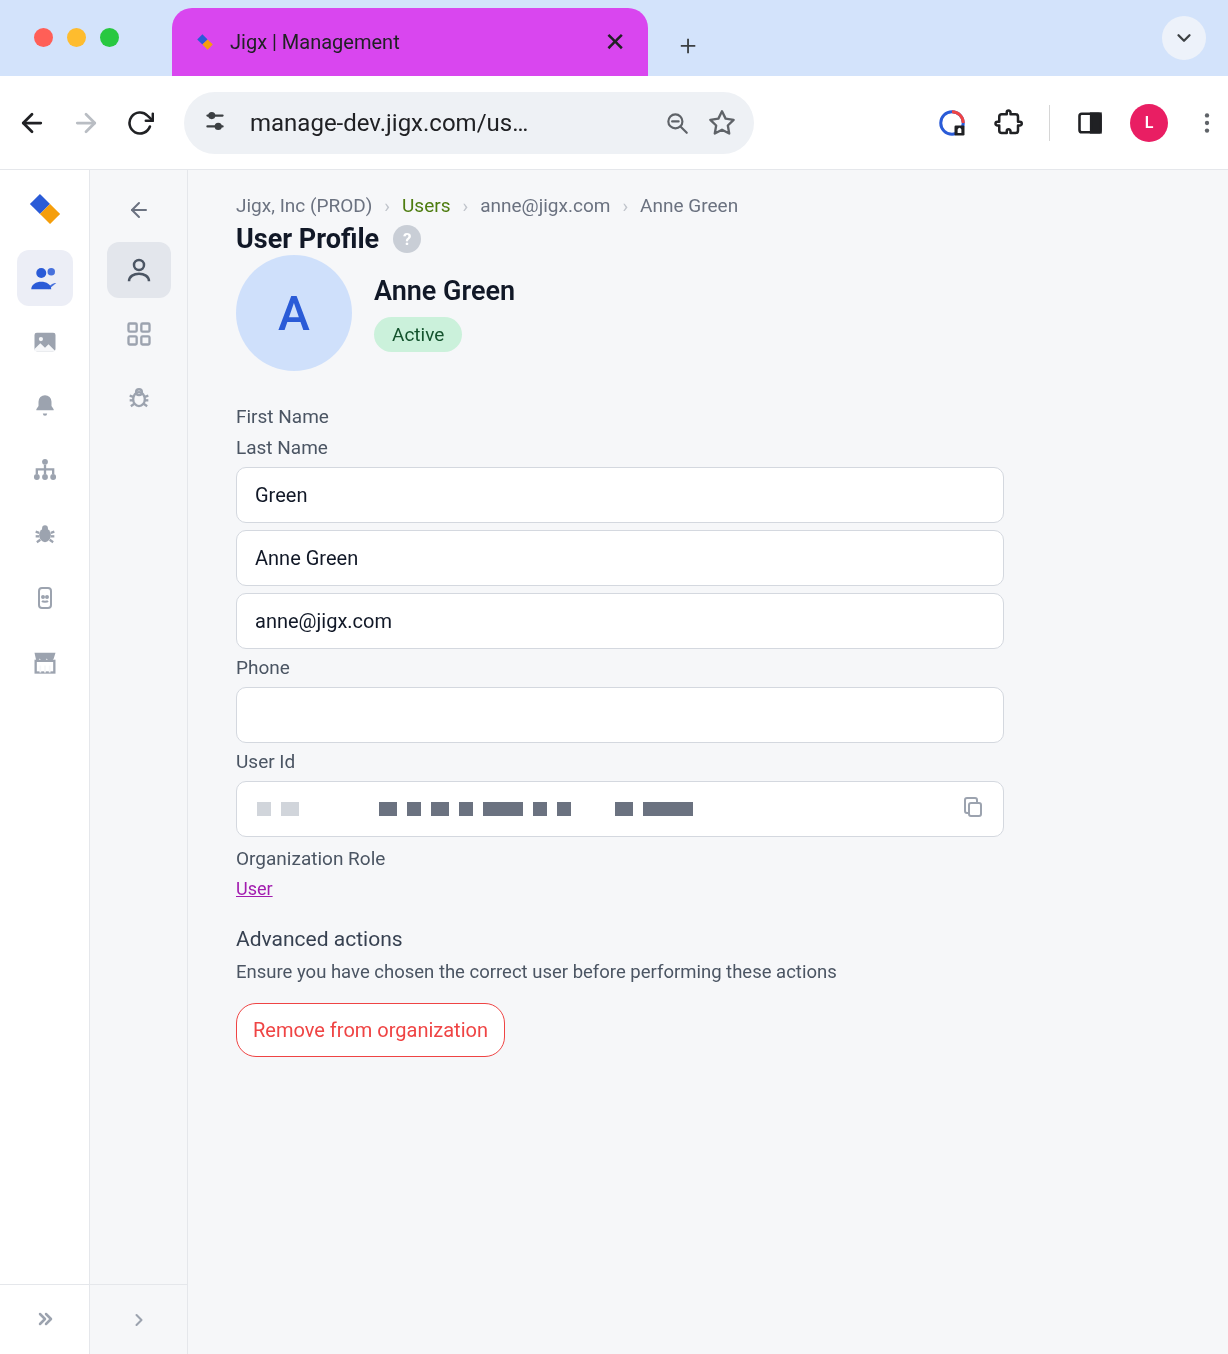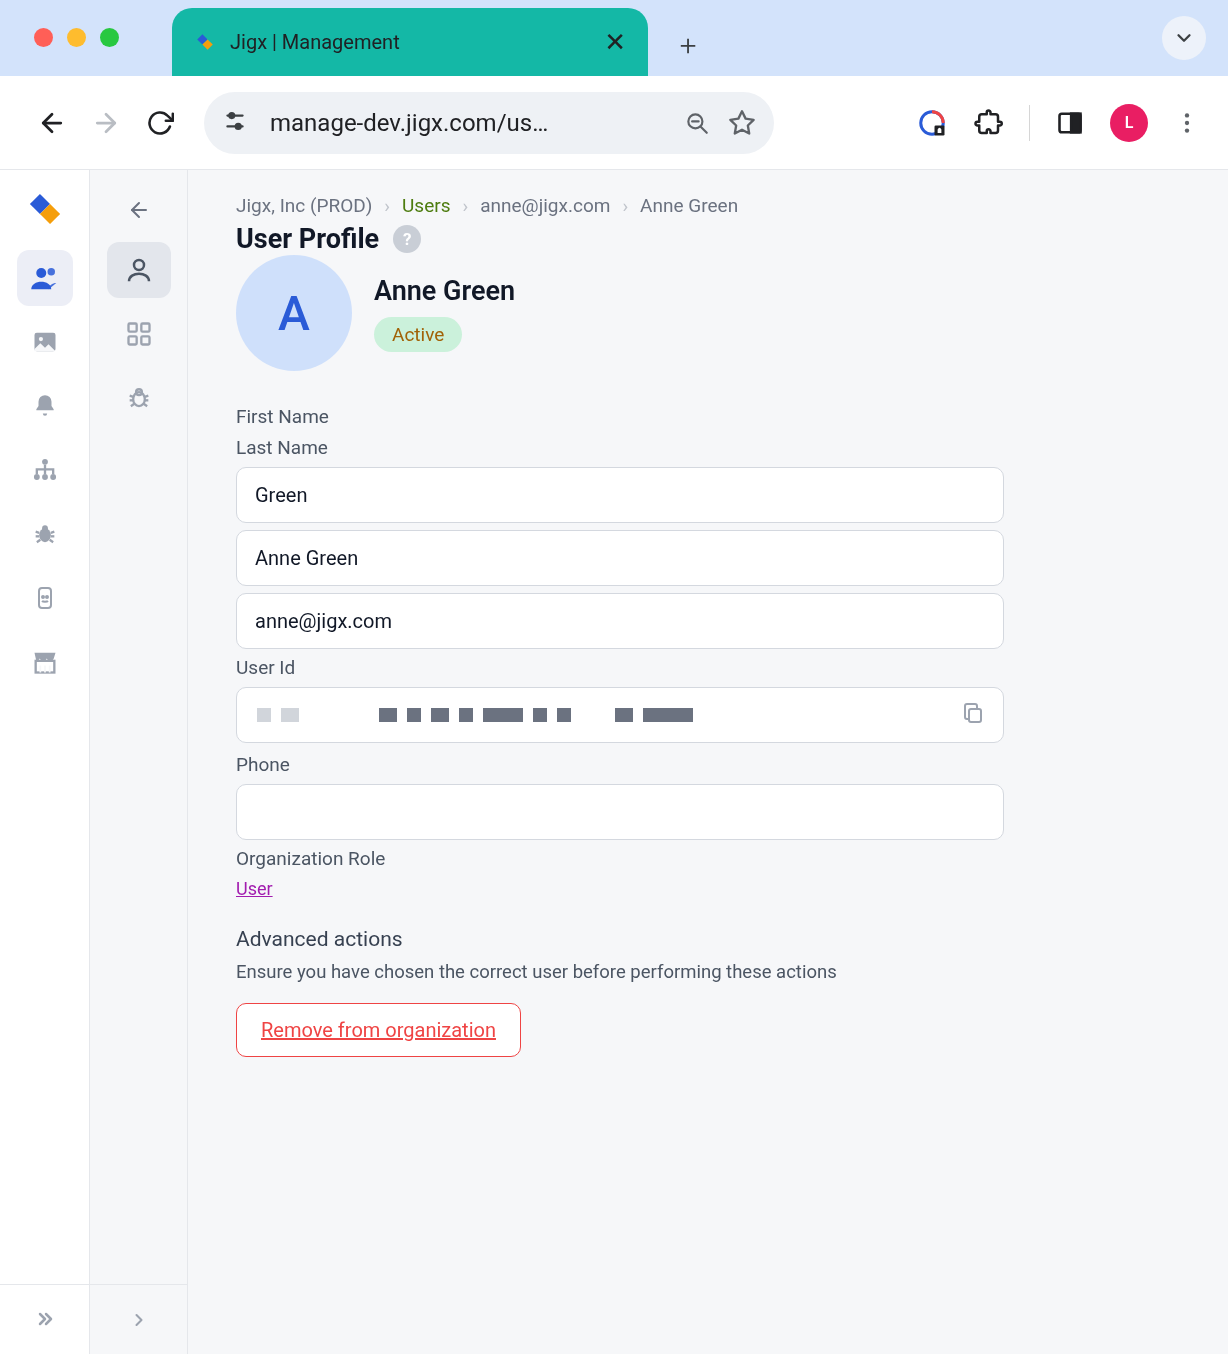"Jigx | Management" .tab { background: #14b8a6 -> #d946ef }
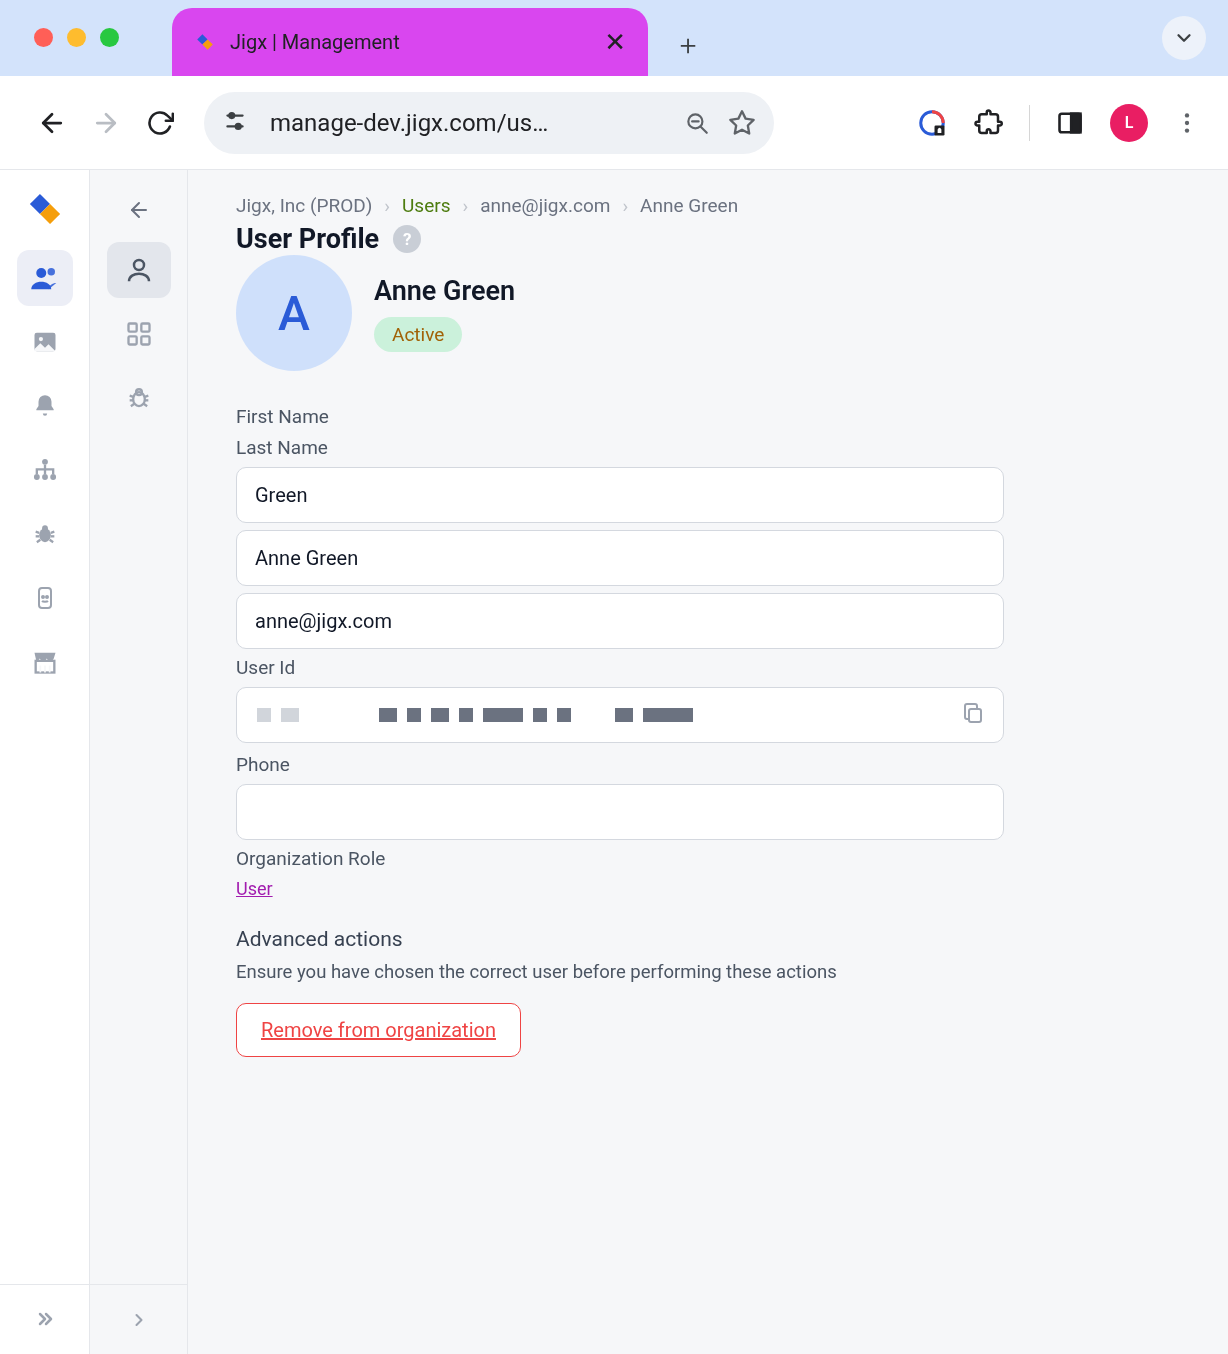"manage-dev.jigx.com/us…" .toolbar { padding: 0 28px -> 0 8px }
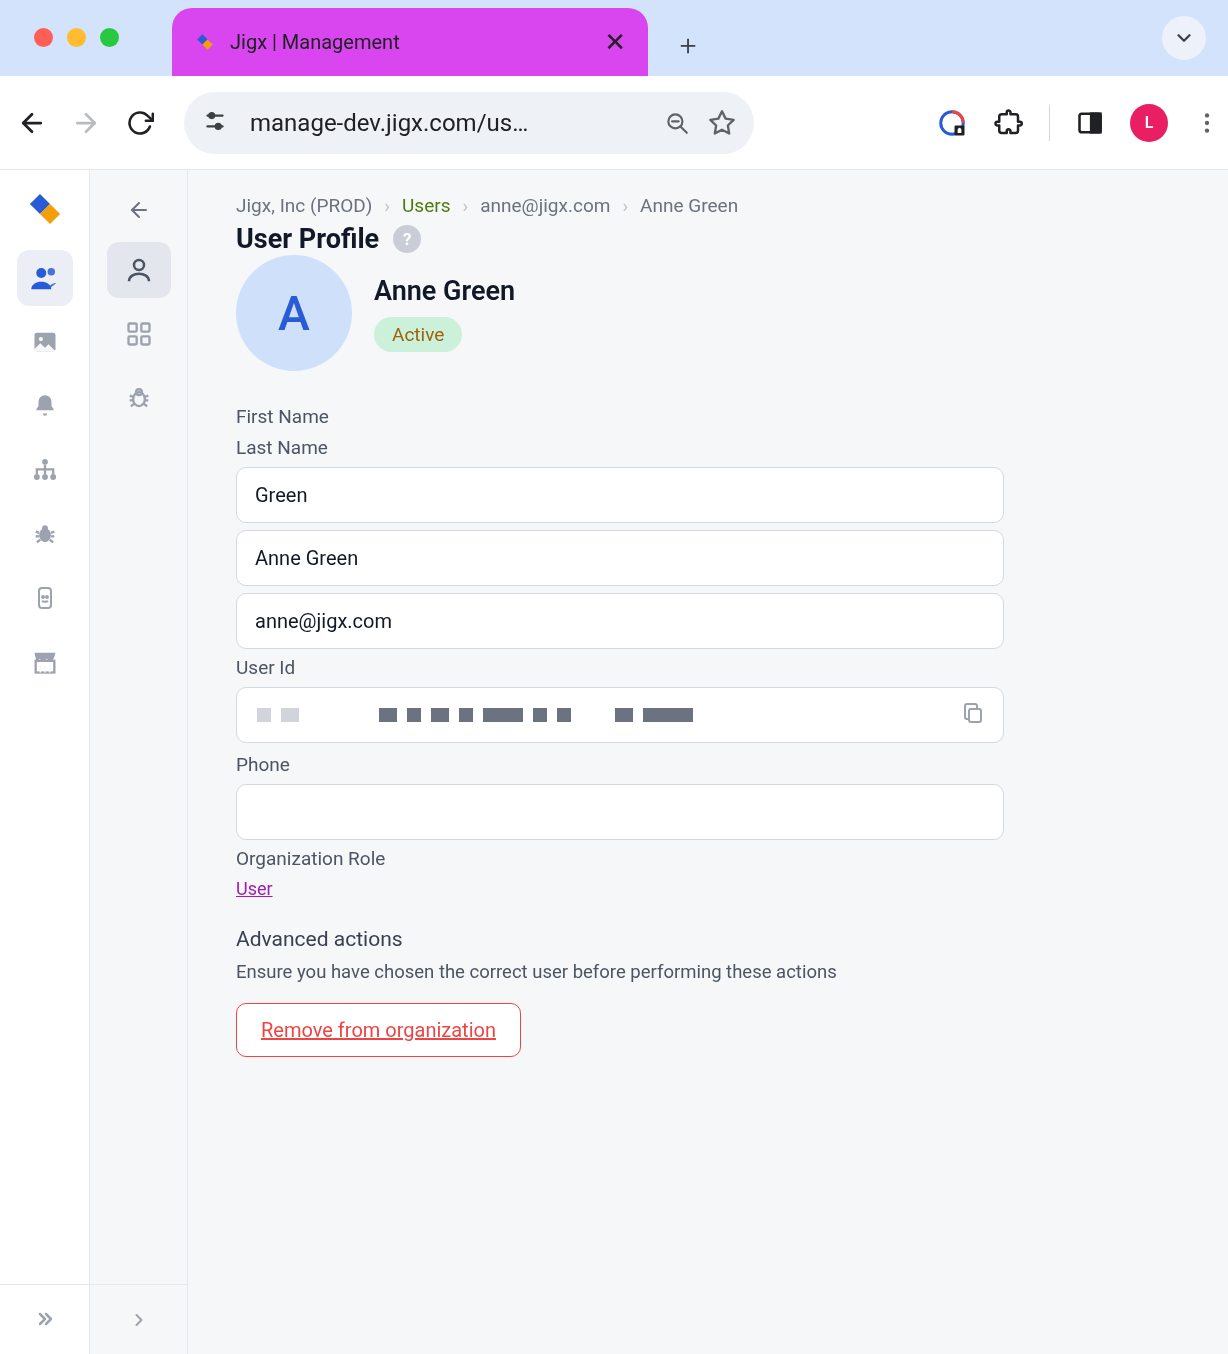"Active" .status-badge { color: #a16207 -> #14532d }
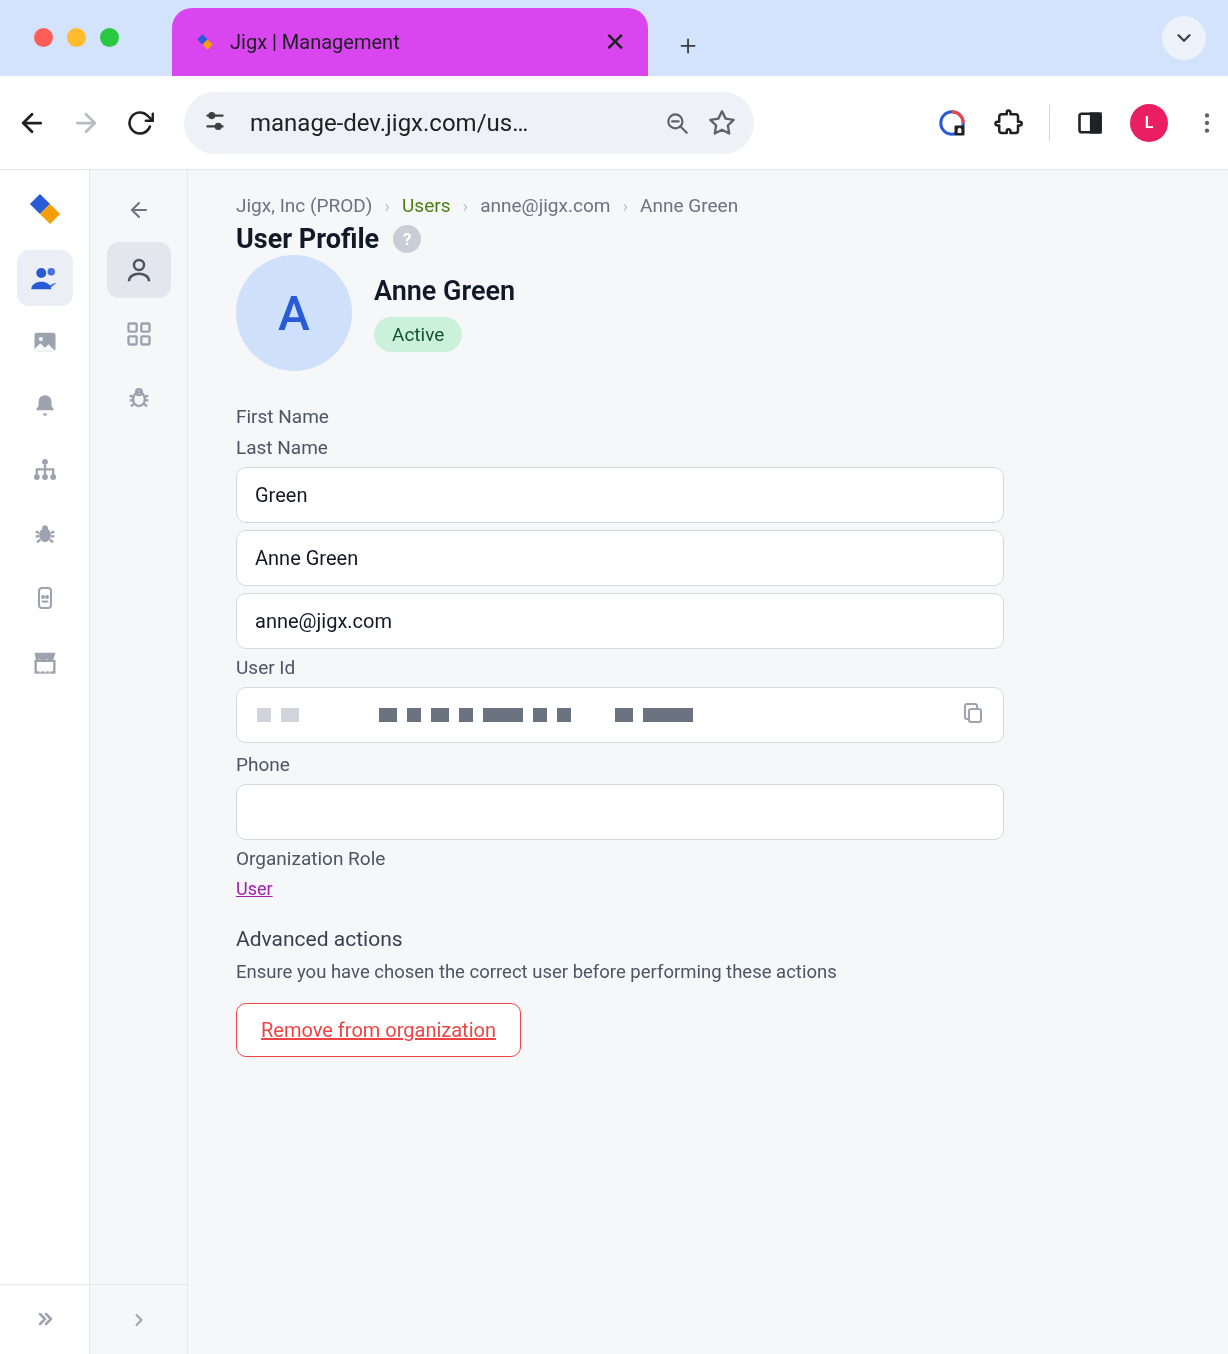"User Id" div.form-group { order: before "Phone" -> after "Phone" }
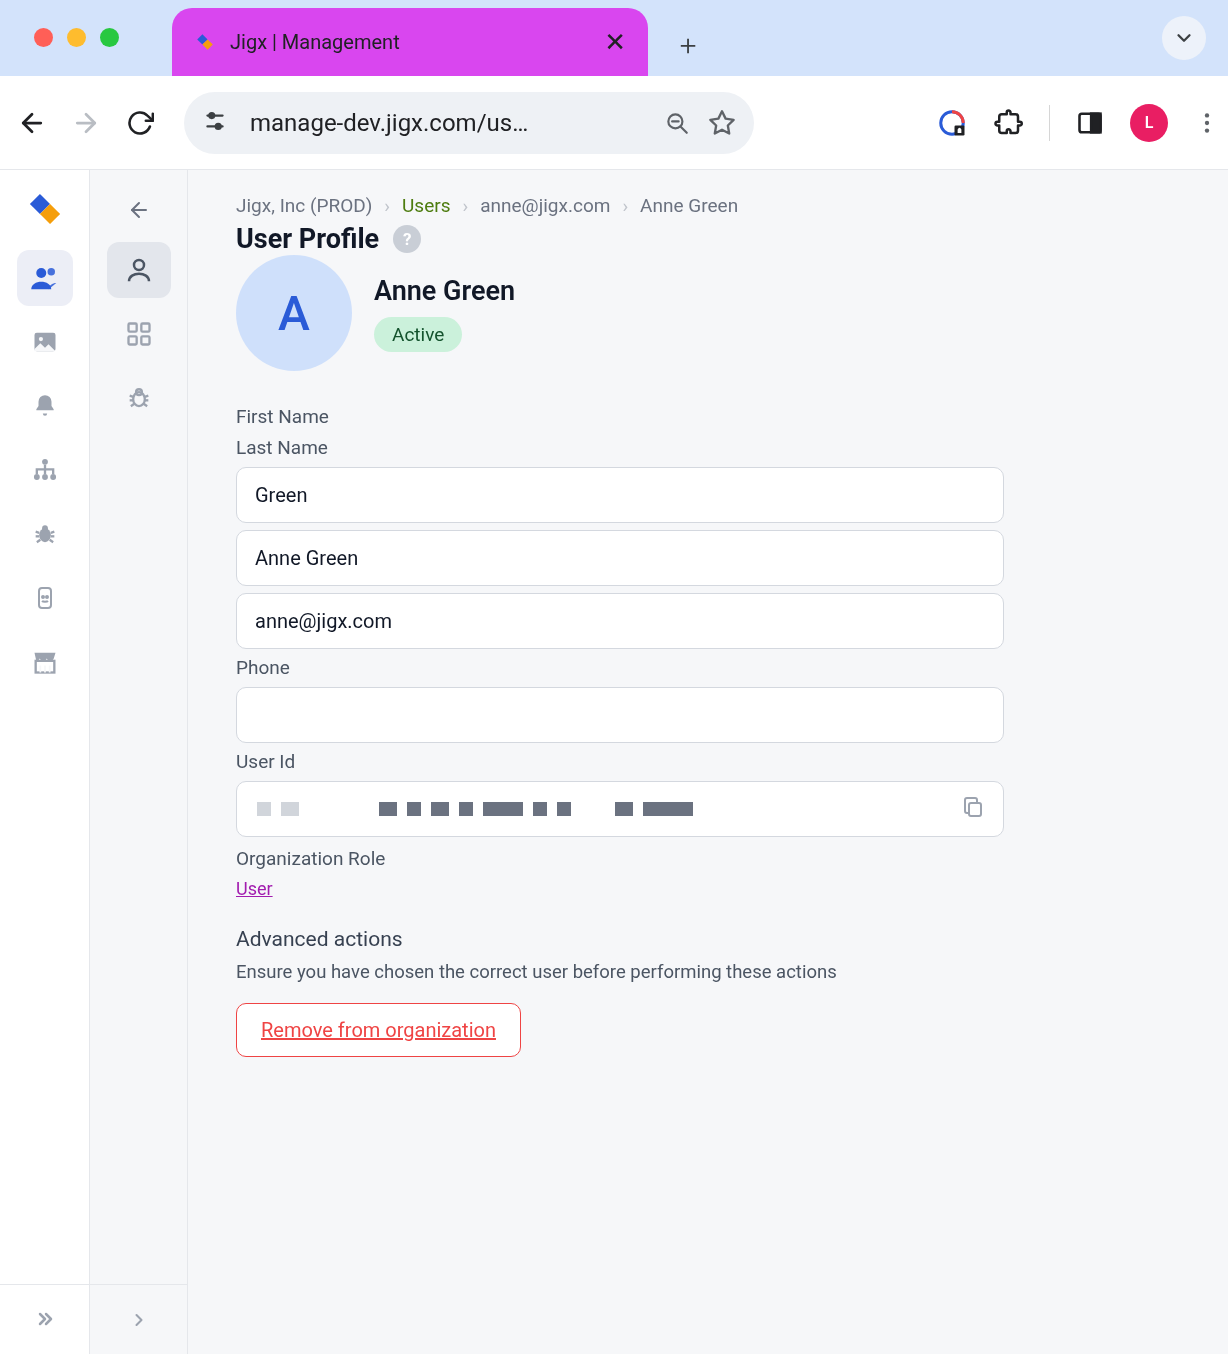"Remove from organization" .remove-btn { border-radius: 10px -> 20px; padding: 14px 24px -> 14px 16px; text-decoration: underline -> none }
